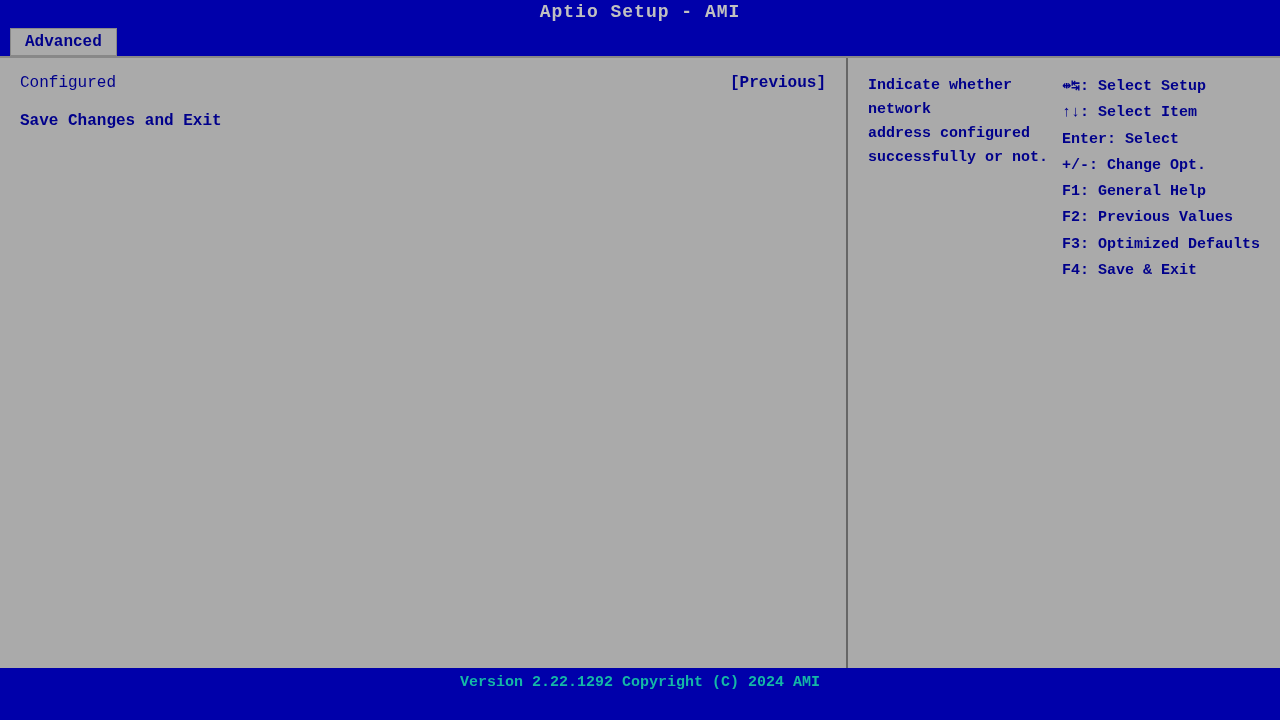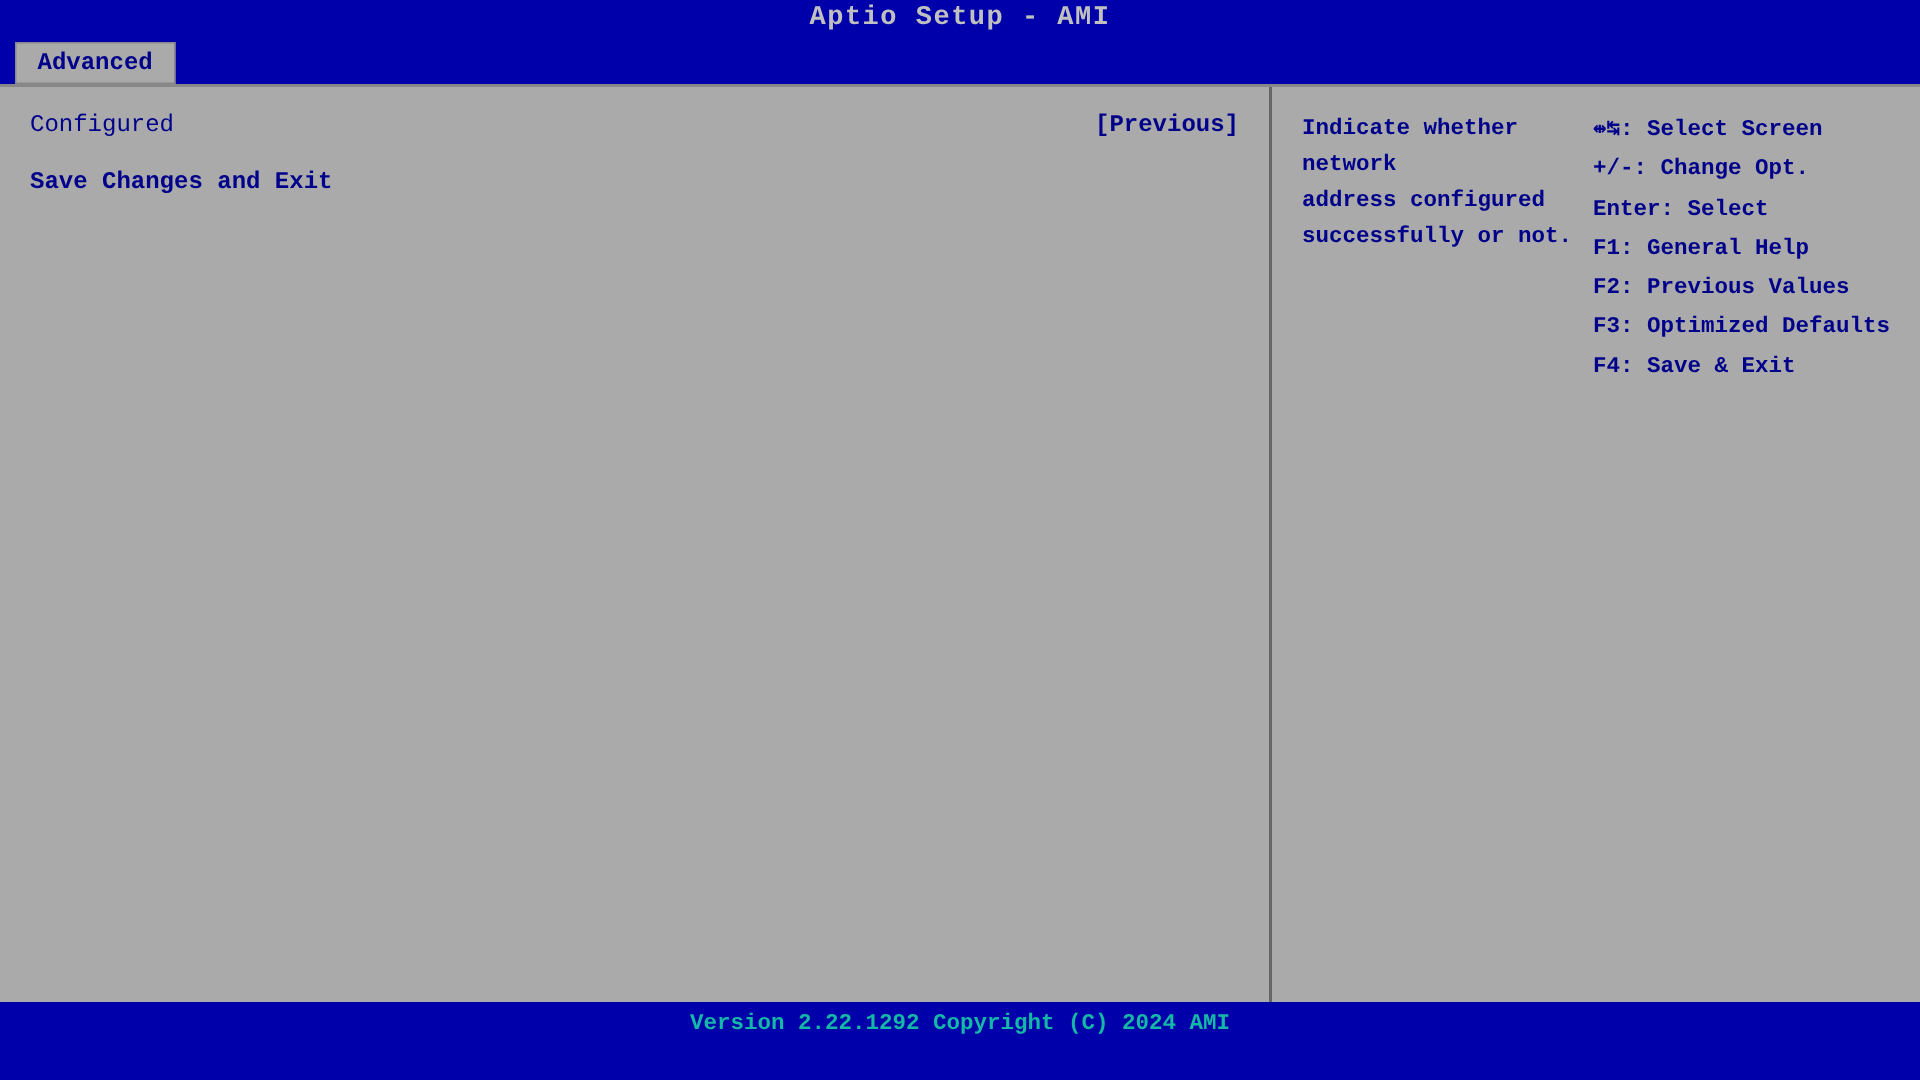"⇹↹: Select Screen" div { text: Screen -> Setup }
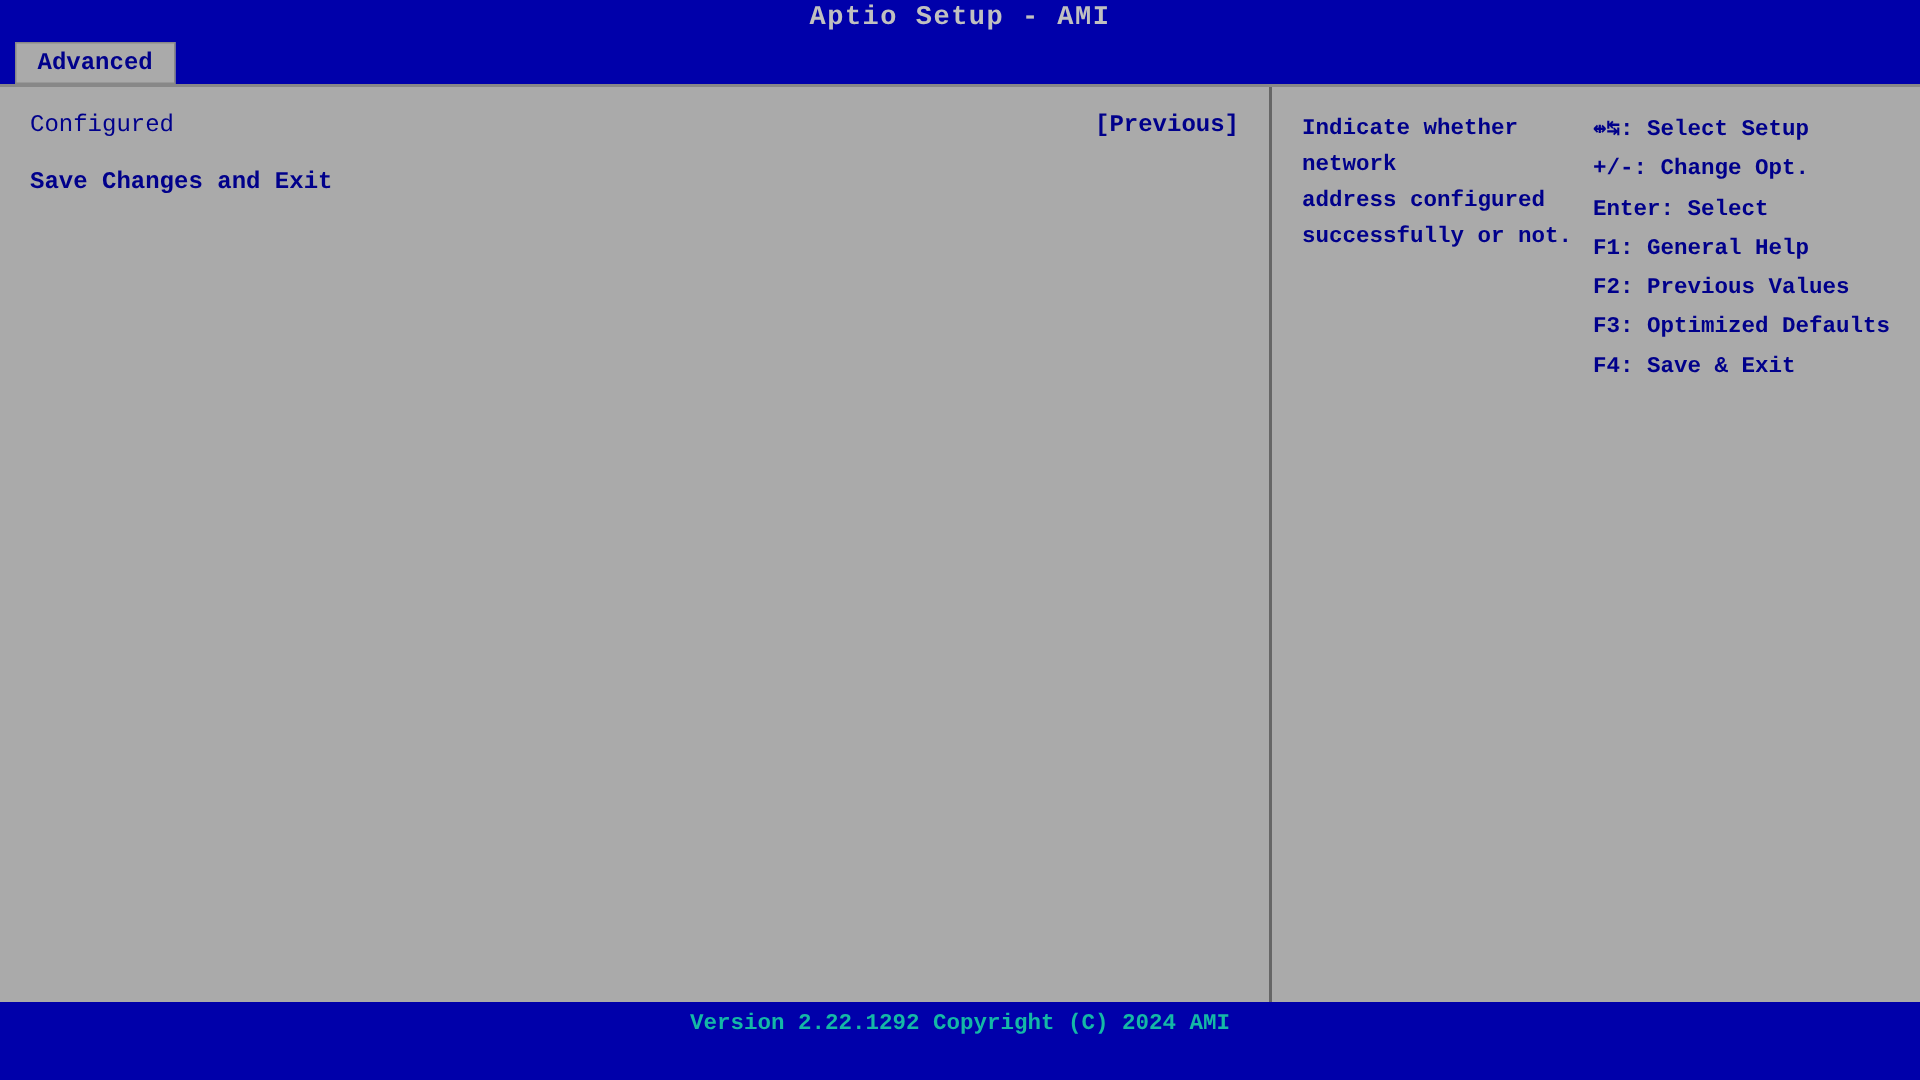"↑↓: Select Item" div { html: none -> <div>↑↓: Select Item</div> }
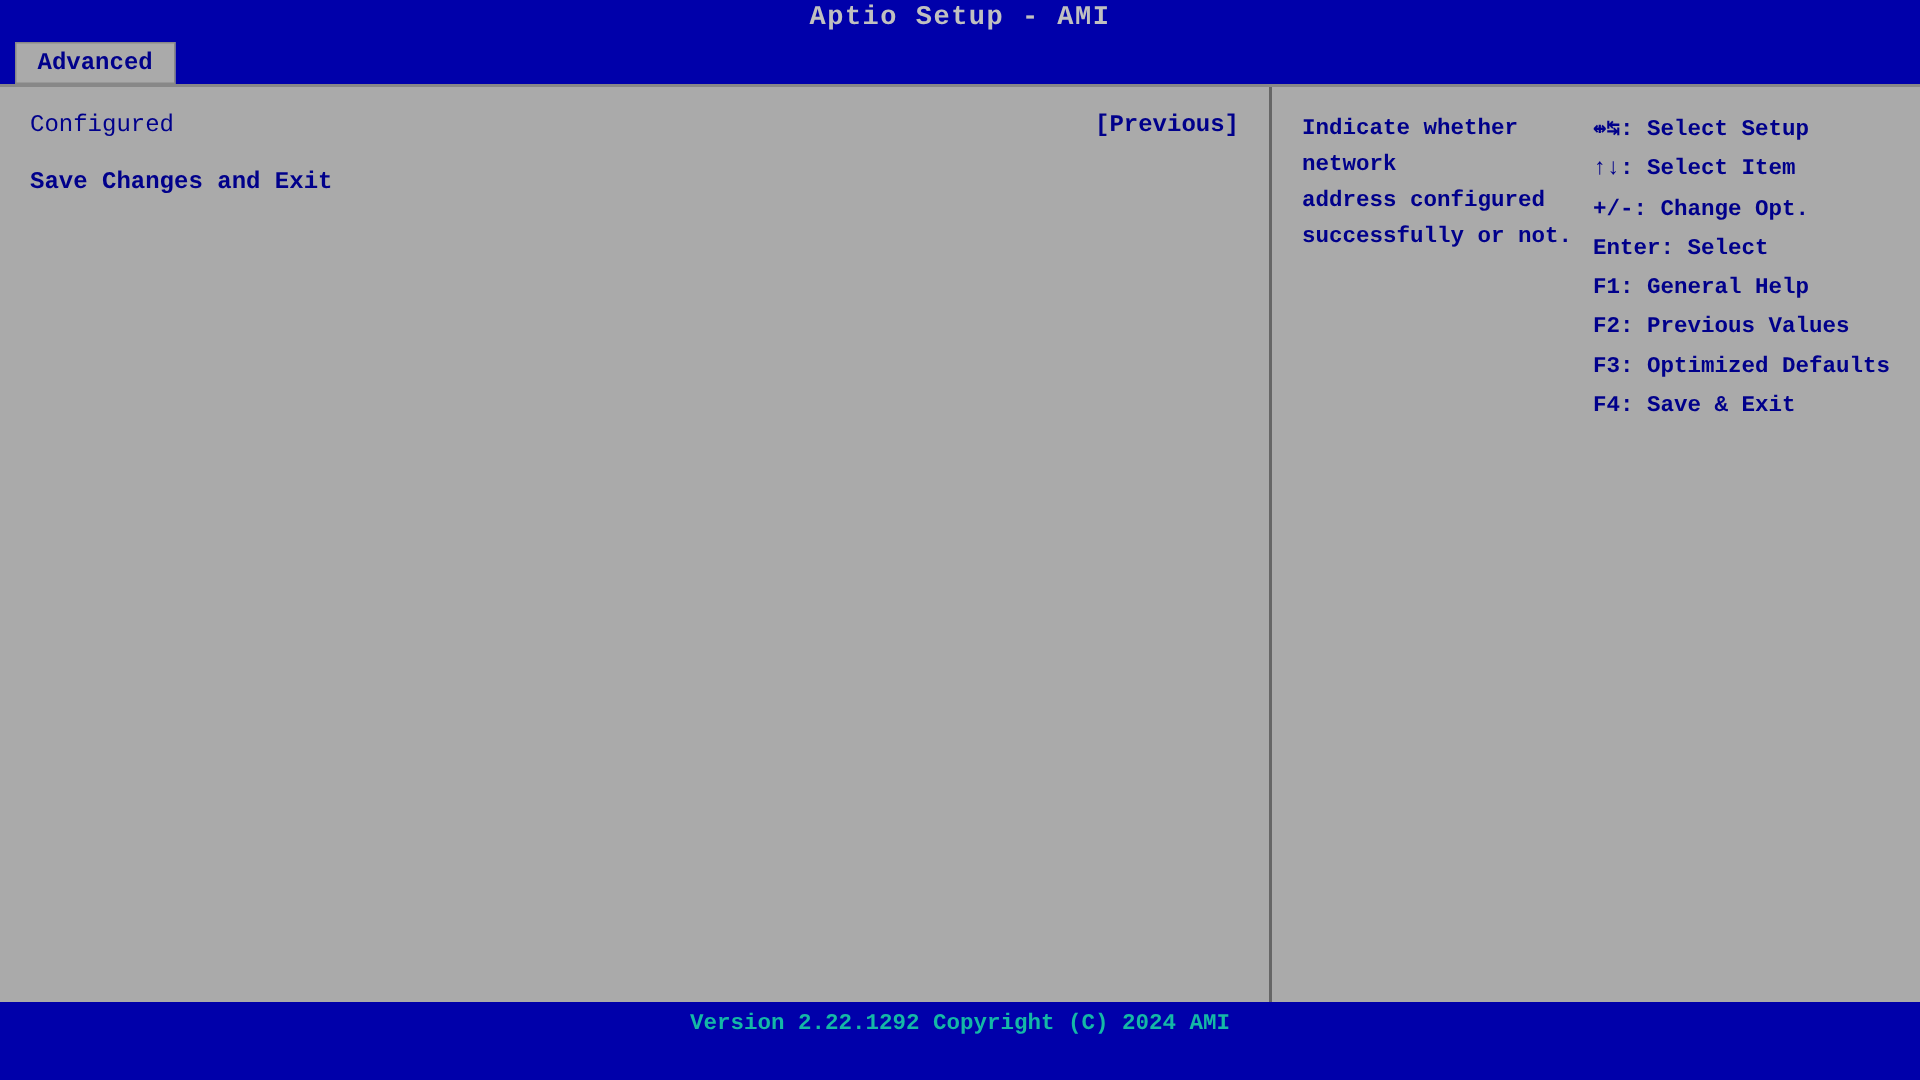"+/-: Change Opt." div { order: before "Enter: Select" -> after "Enter: Select" }
